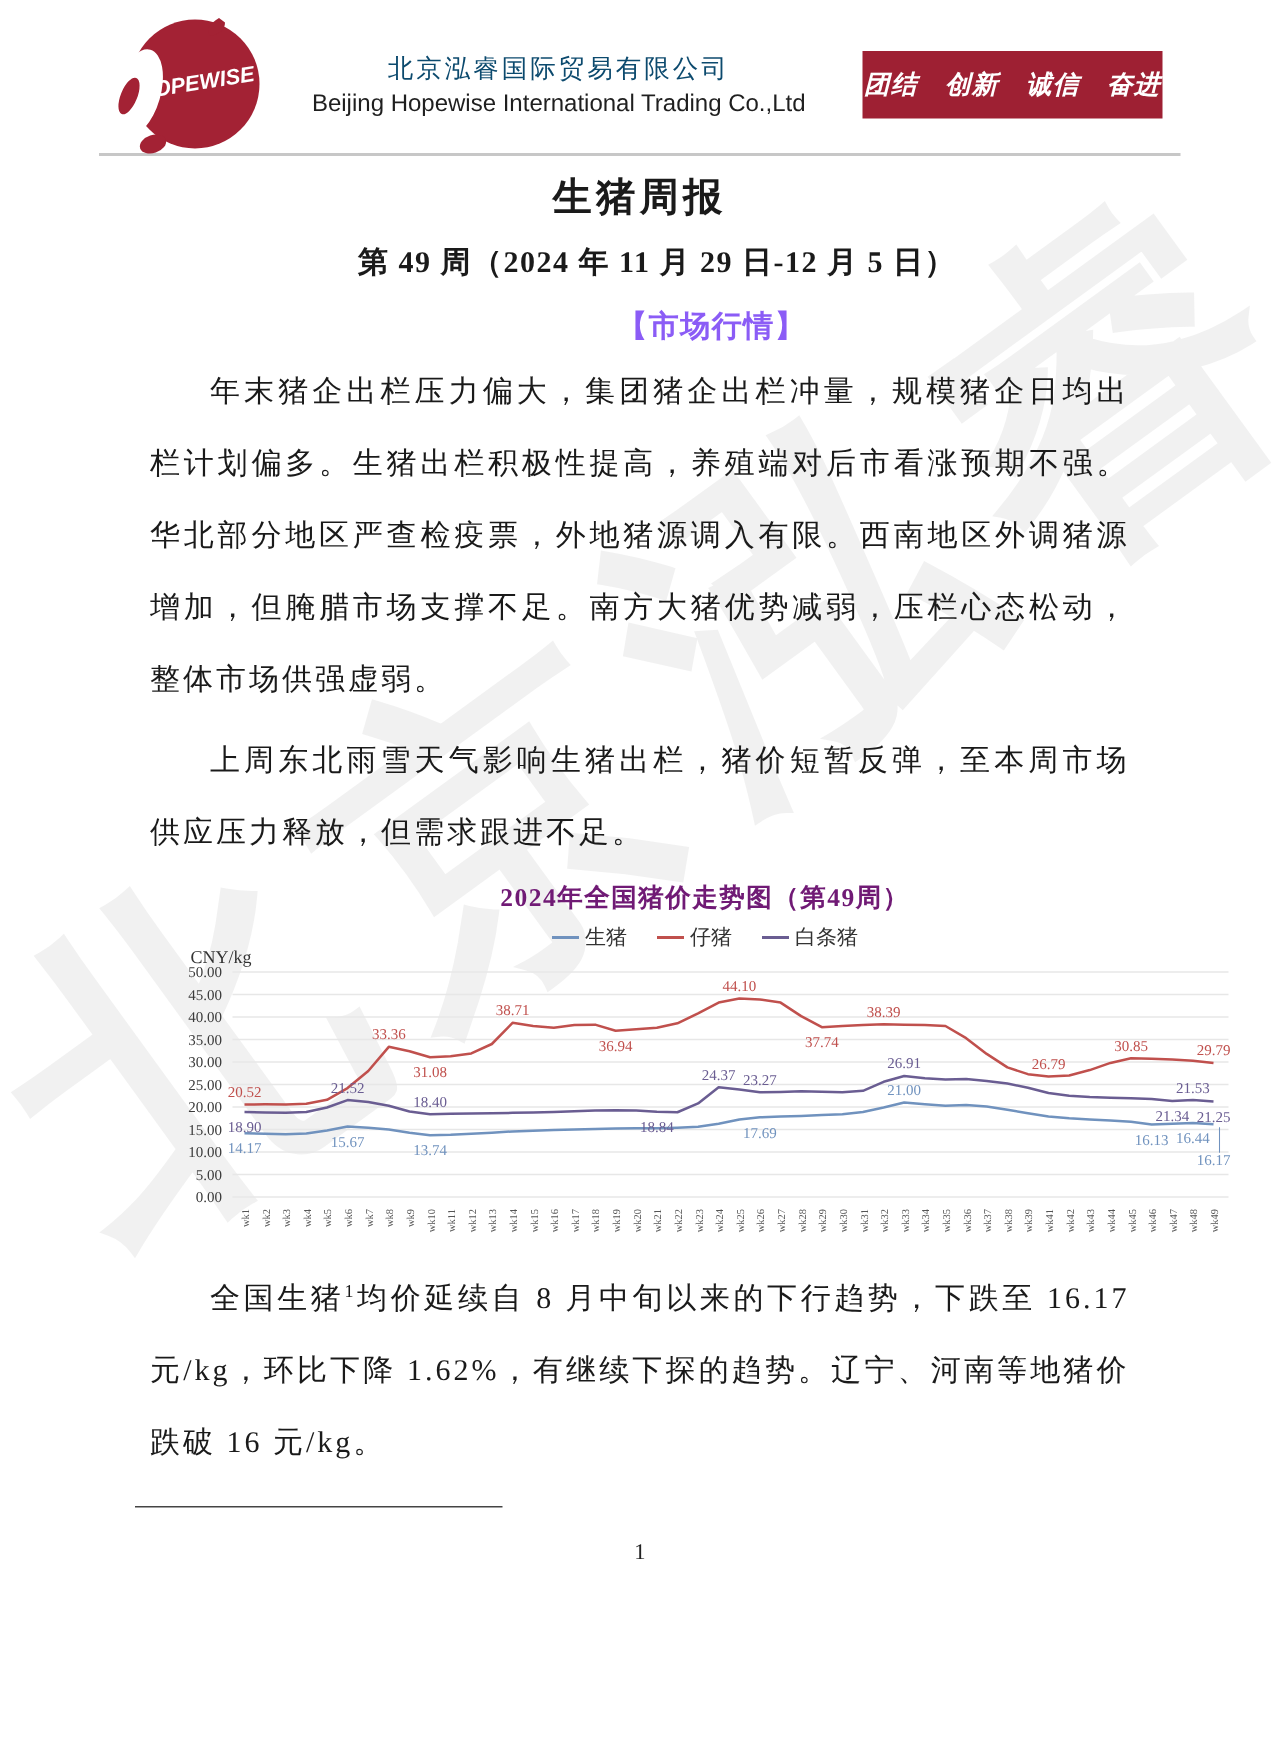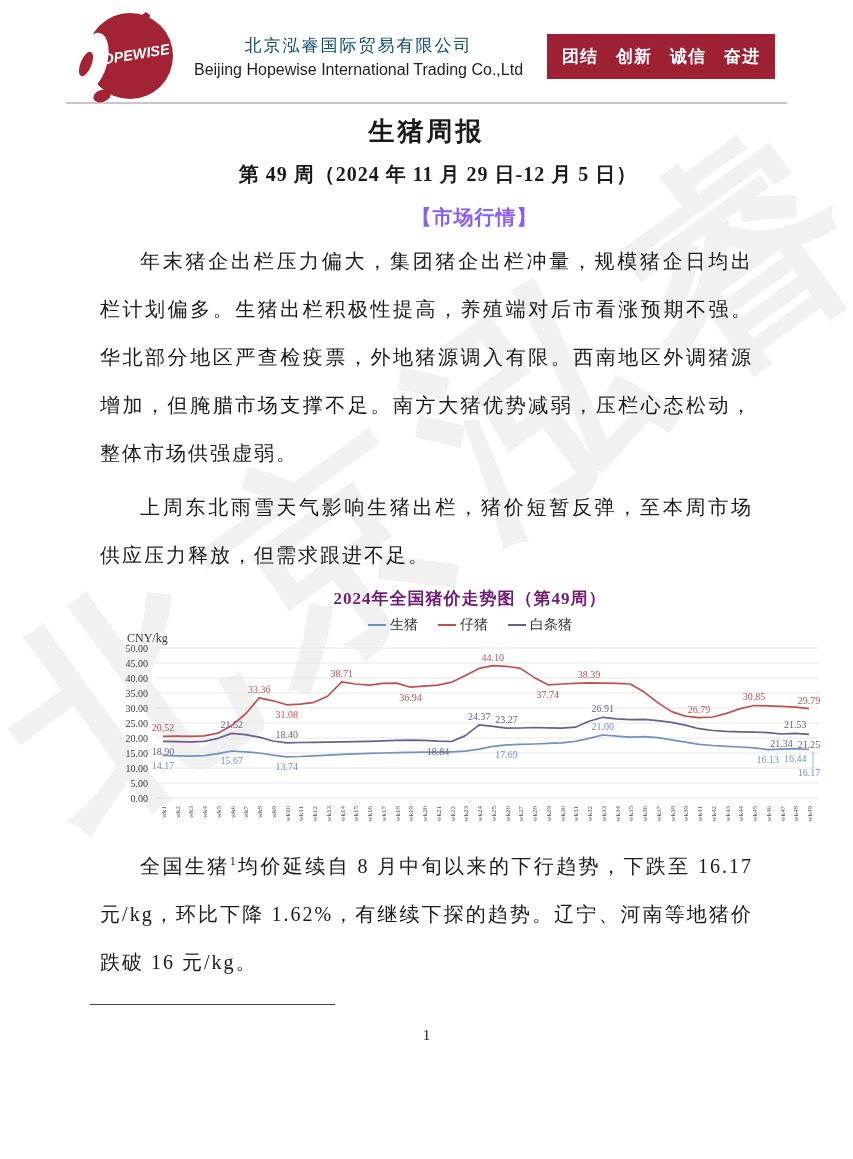"团结 创新 诚信 奋进" .banner { font-style: none -> italic; padding: 11px 15px -> 11px 1px }
